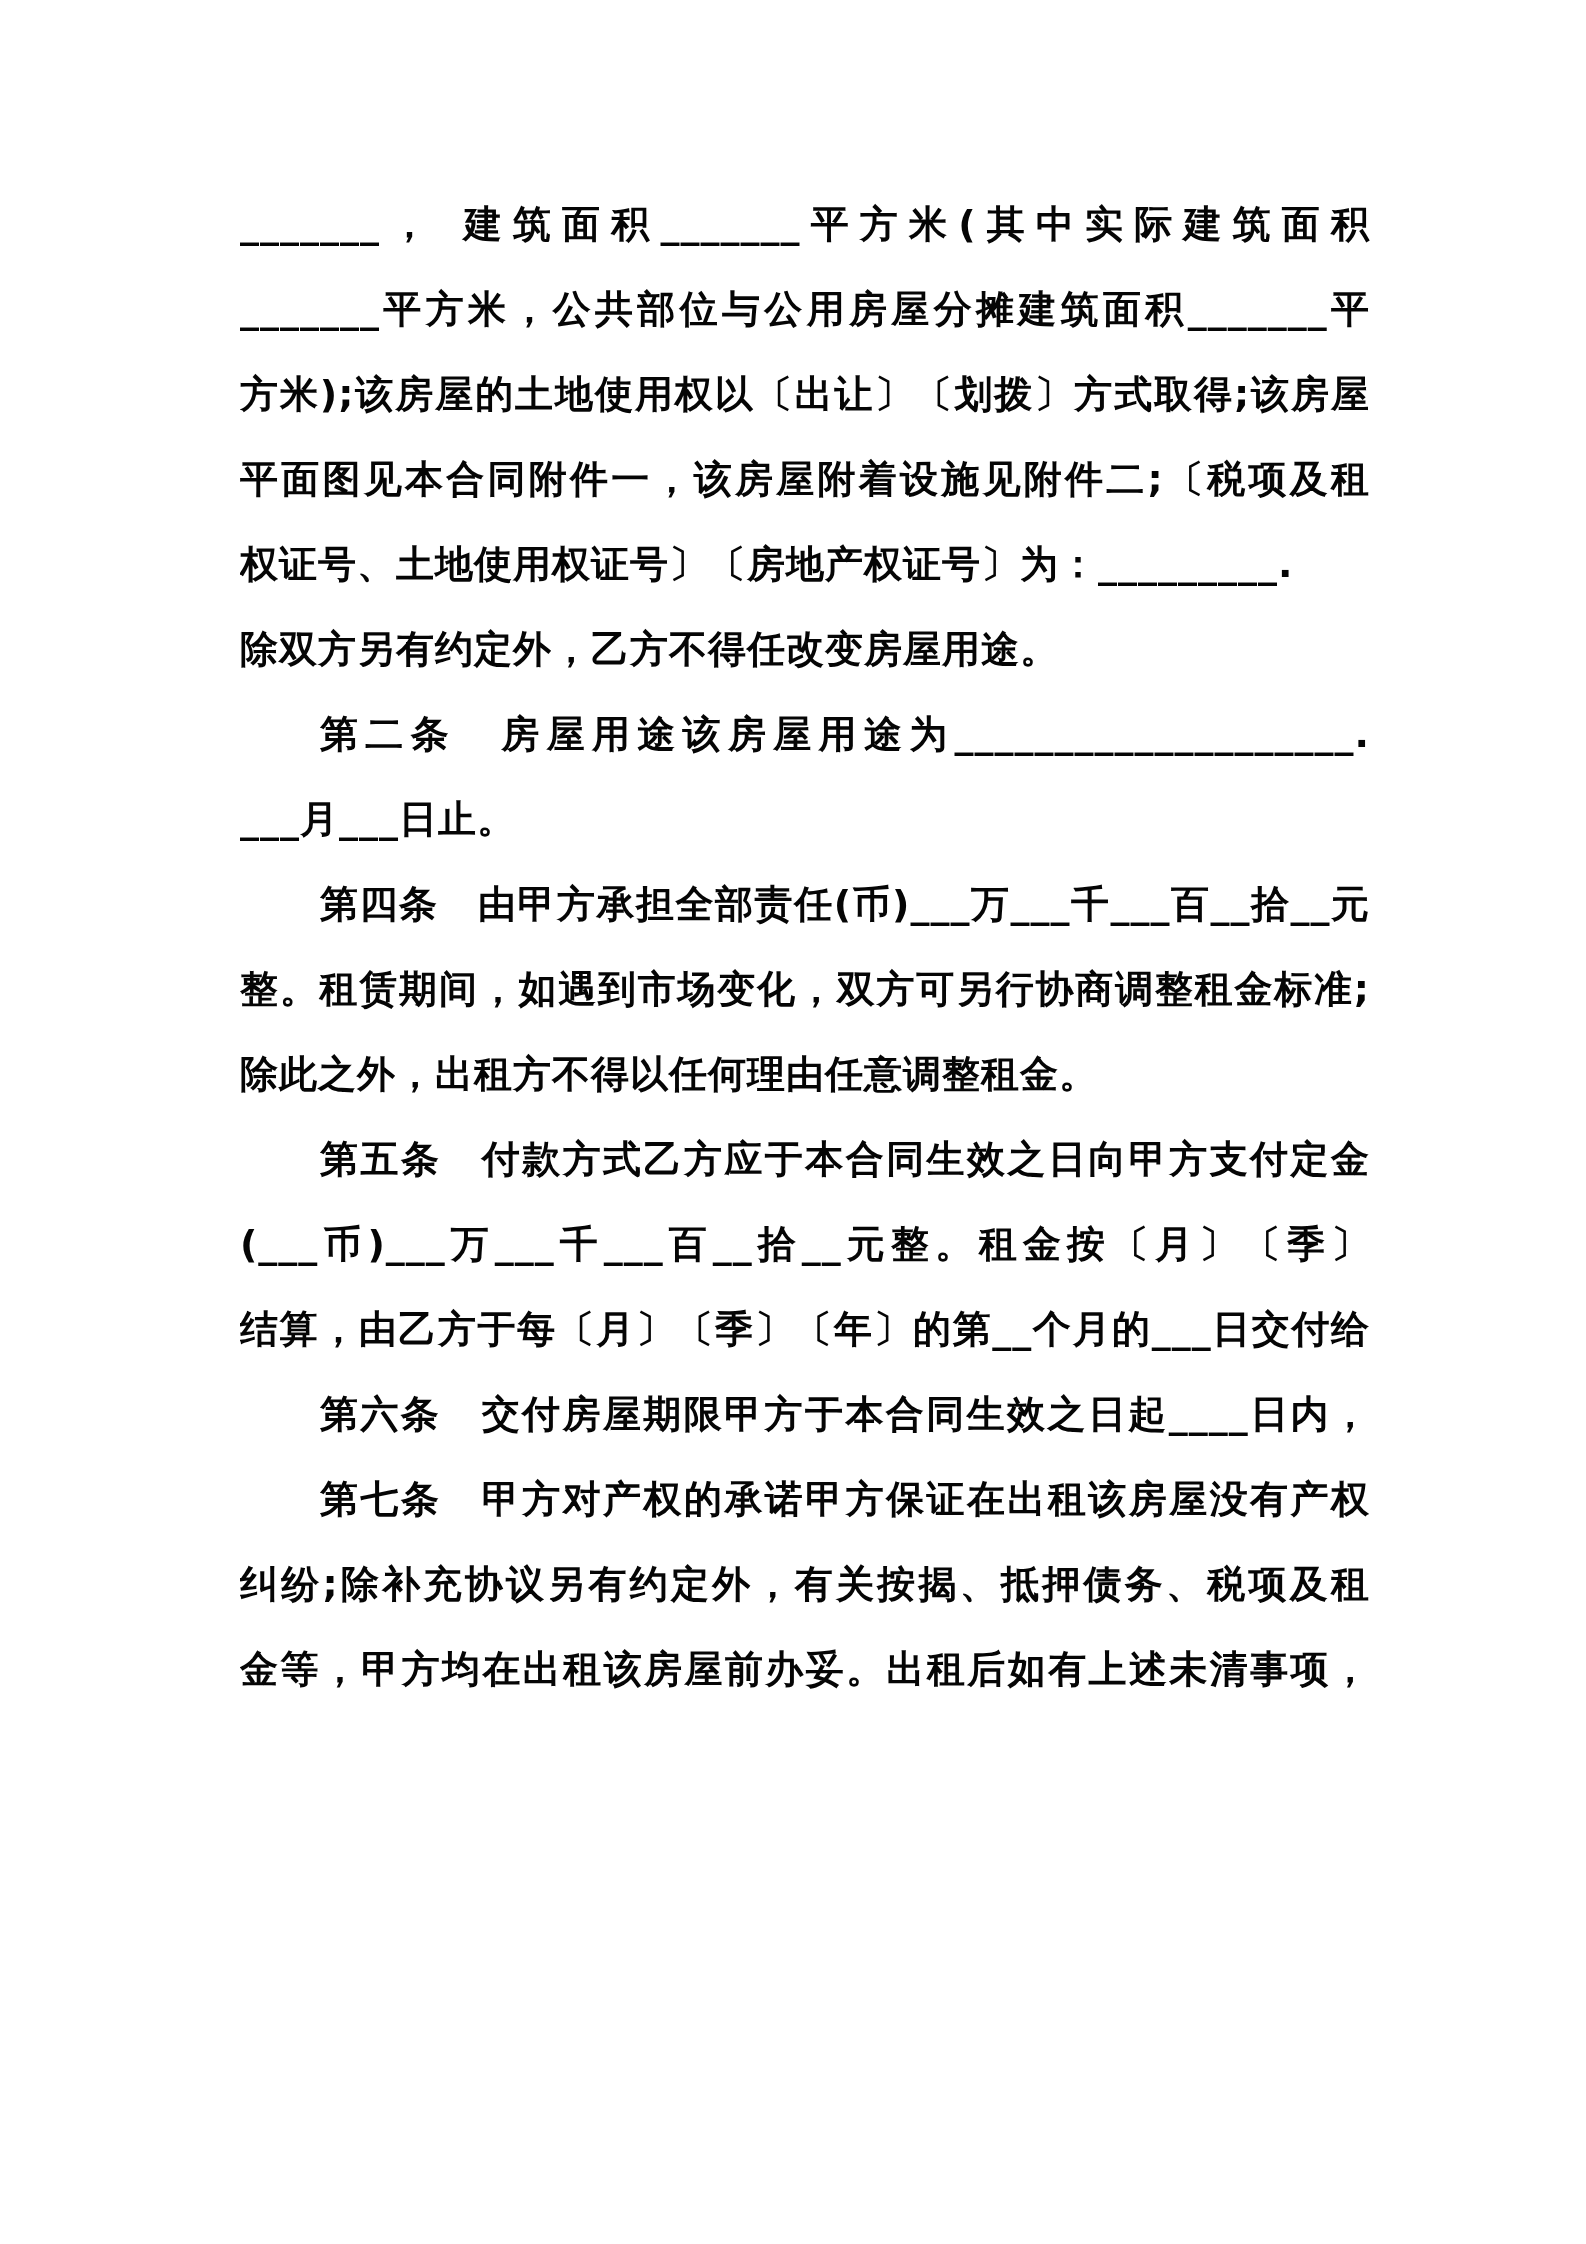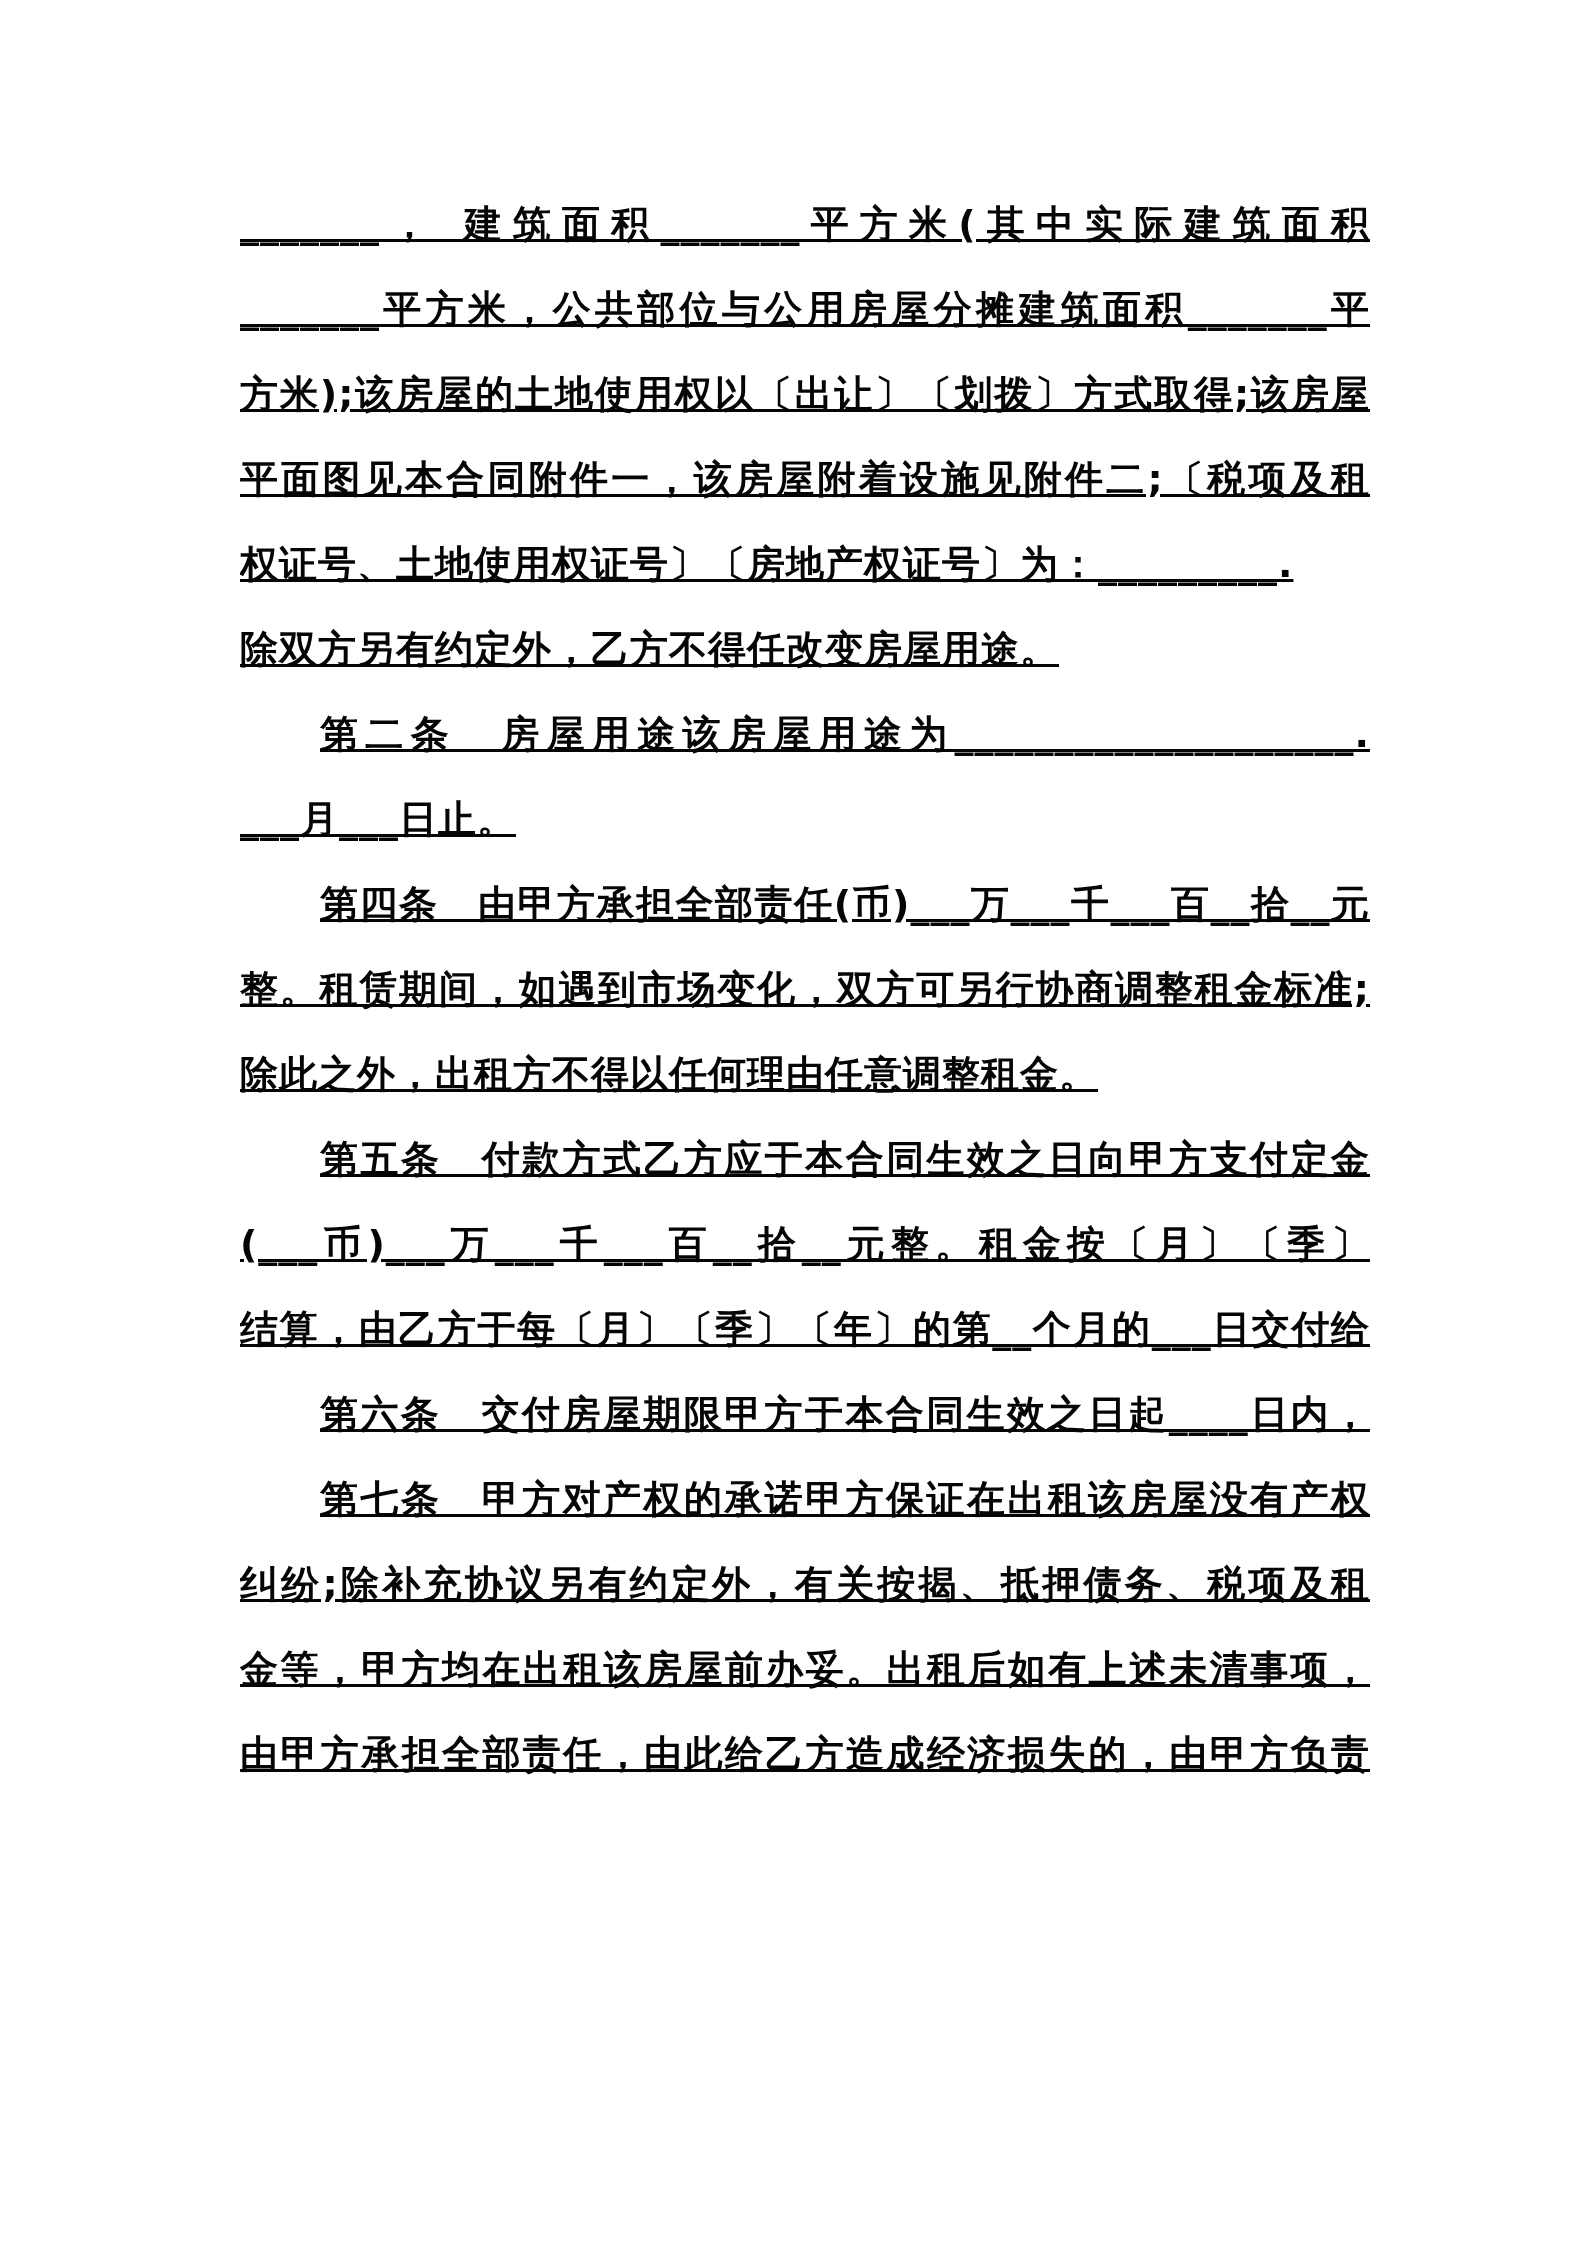"_______， 建筑面积_______平方米(其中实际建筑面积" .line { text-decoration: underline -> none }
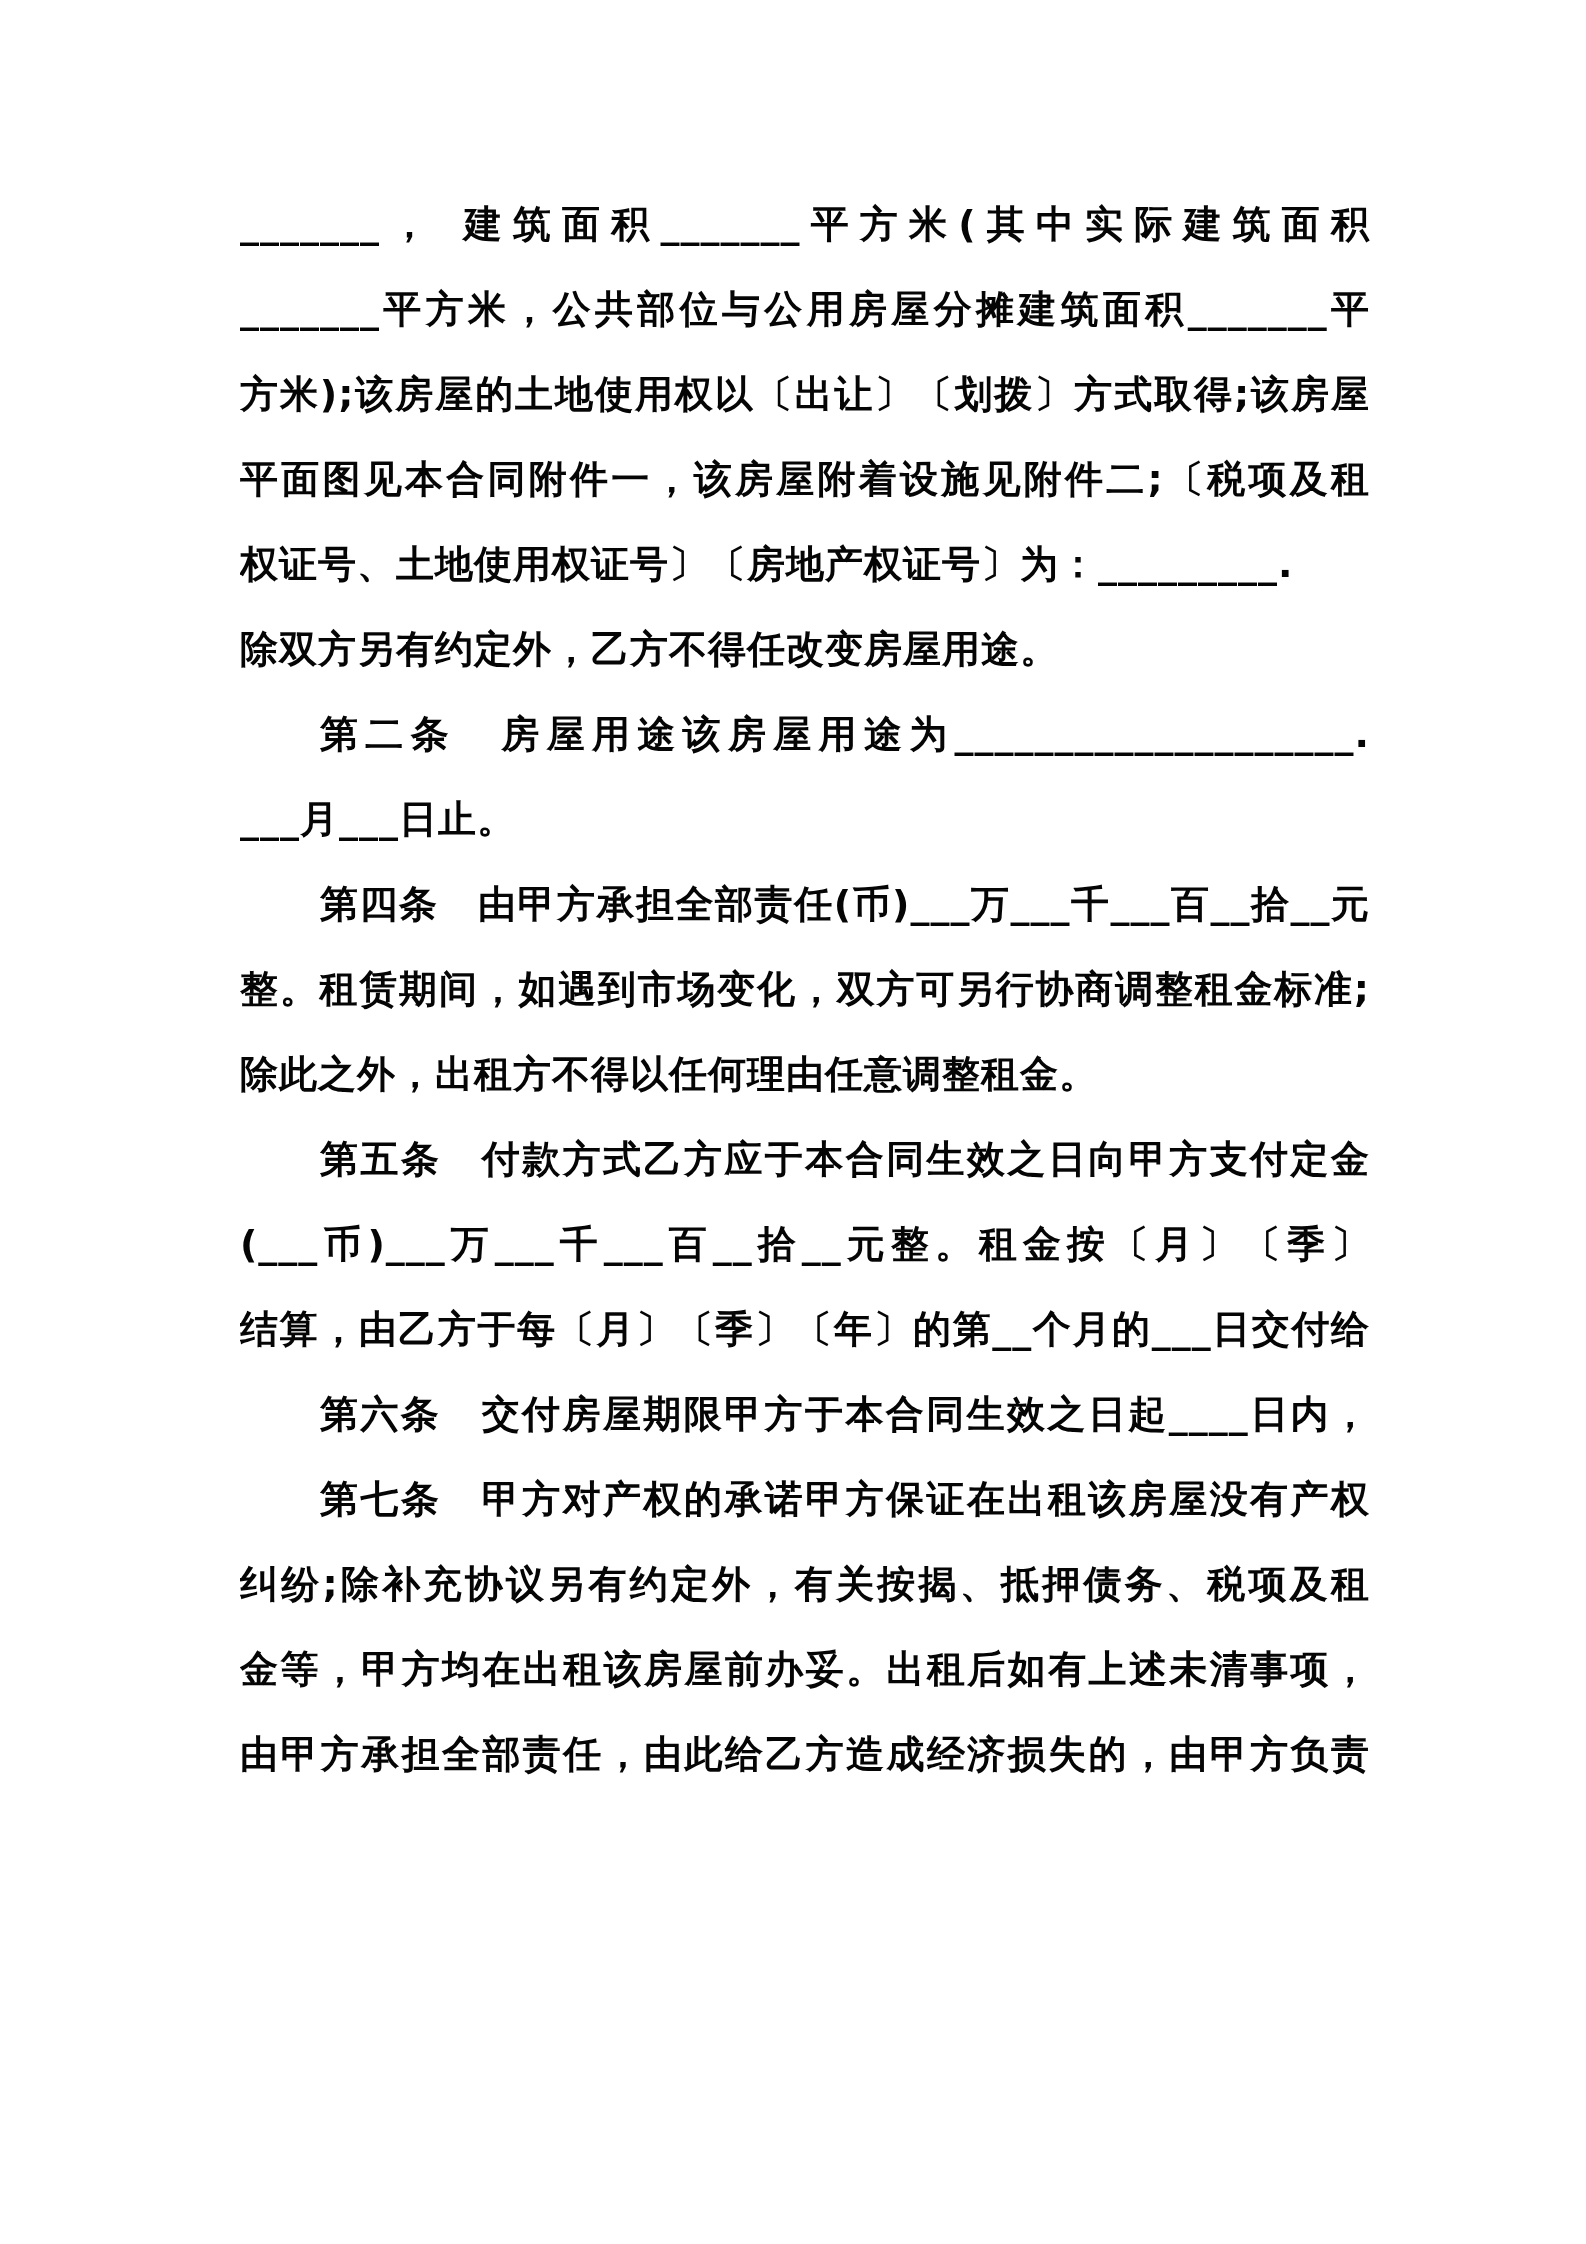"由甲方承担全部责任，由此给乙方造成经济损失的，由甲方负责" div.line { html: <div>由甲方承担全部责任，由此给乙方造成经济损失的，由甲方负责</div> -> none }
